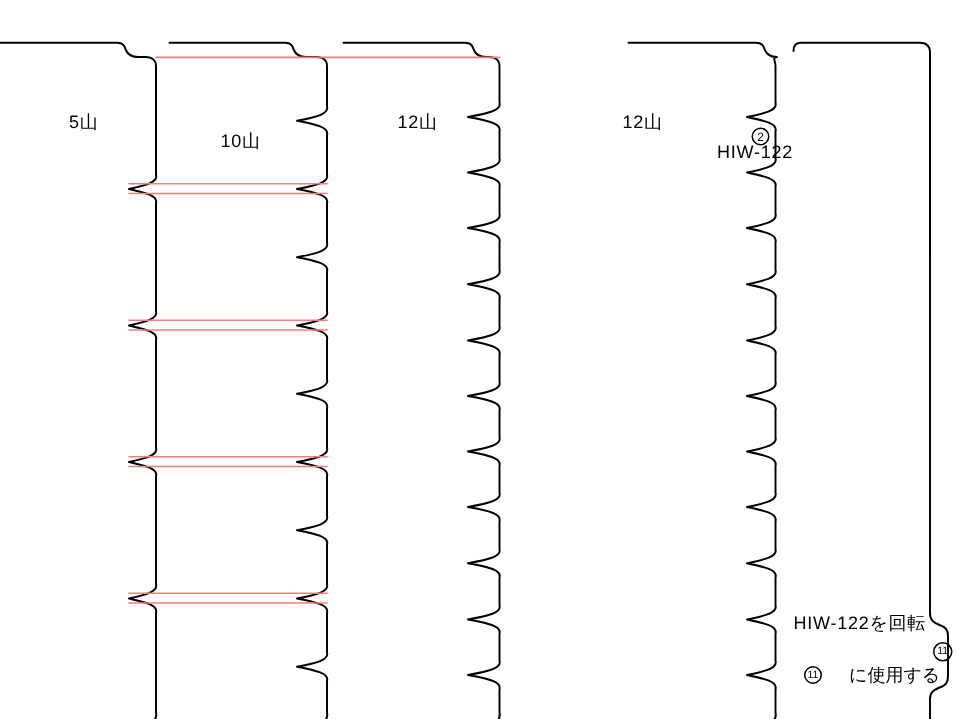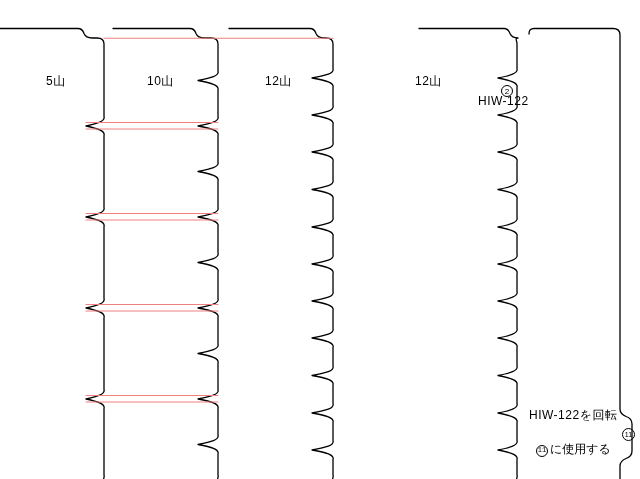"10山" span.lbl { top: 50px -> 63px }
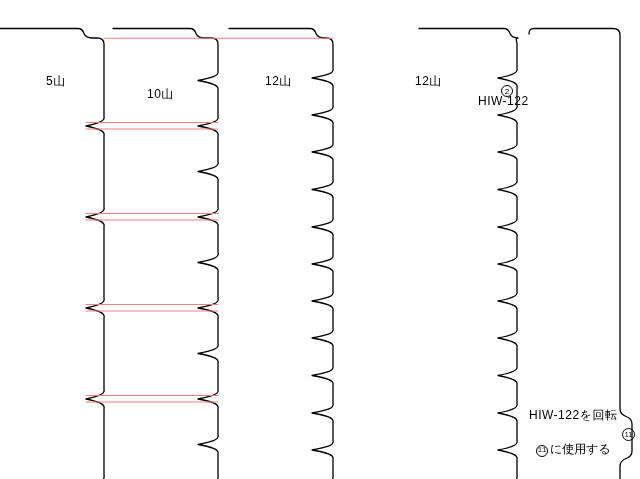"に使用する" .noteline2 { align-items: center -> none; font-family: Liberation Mono, monospace -> none; gap: 2px -> 18px }
